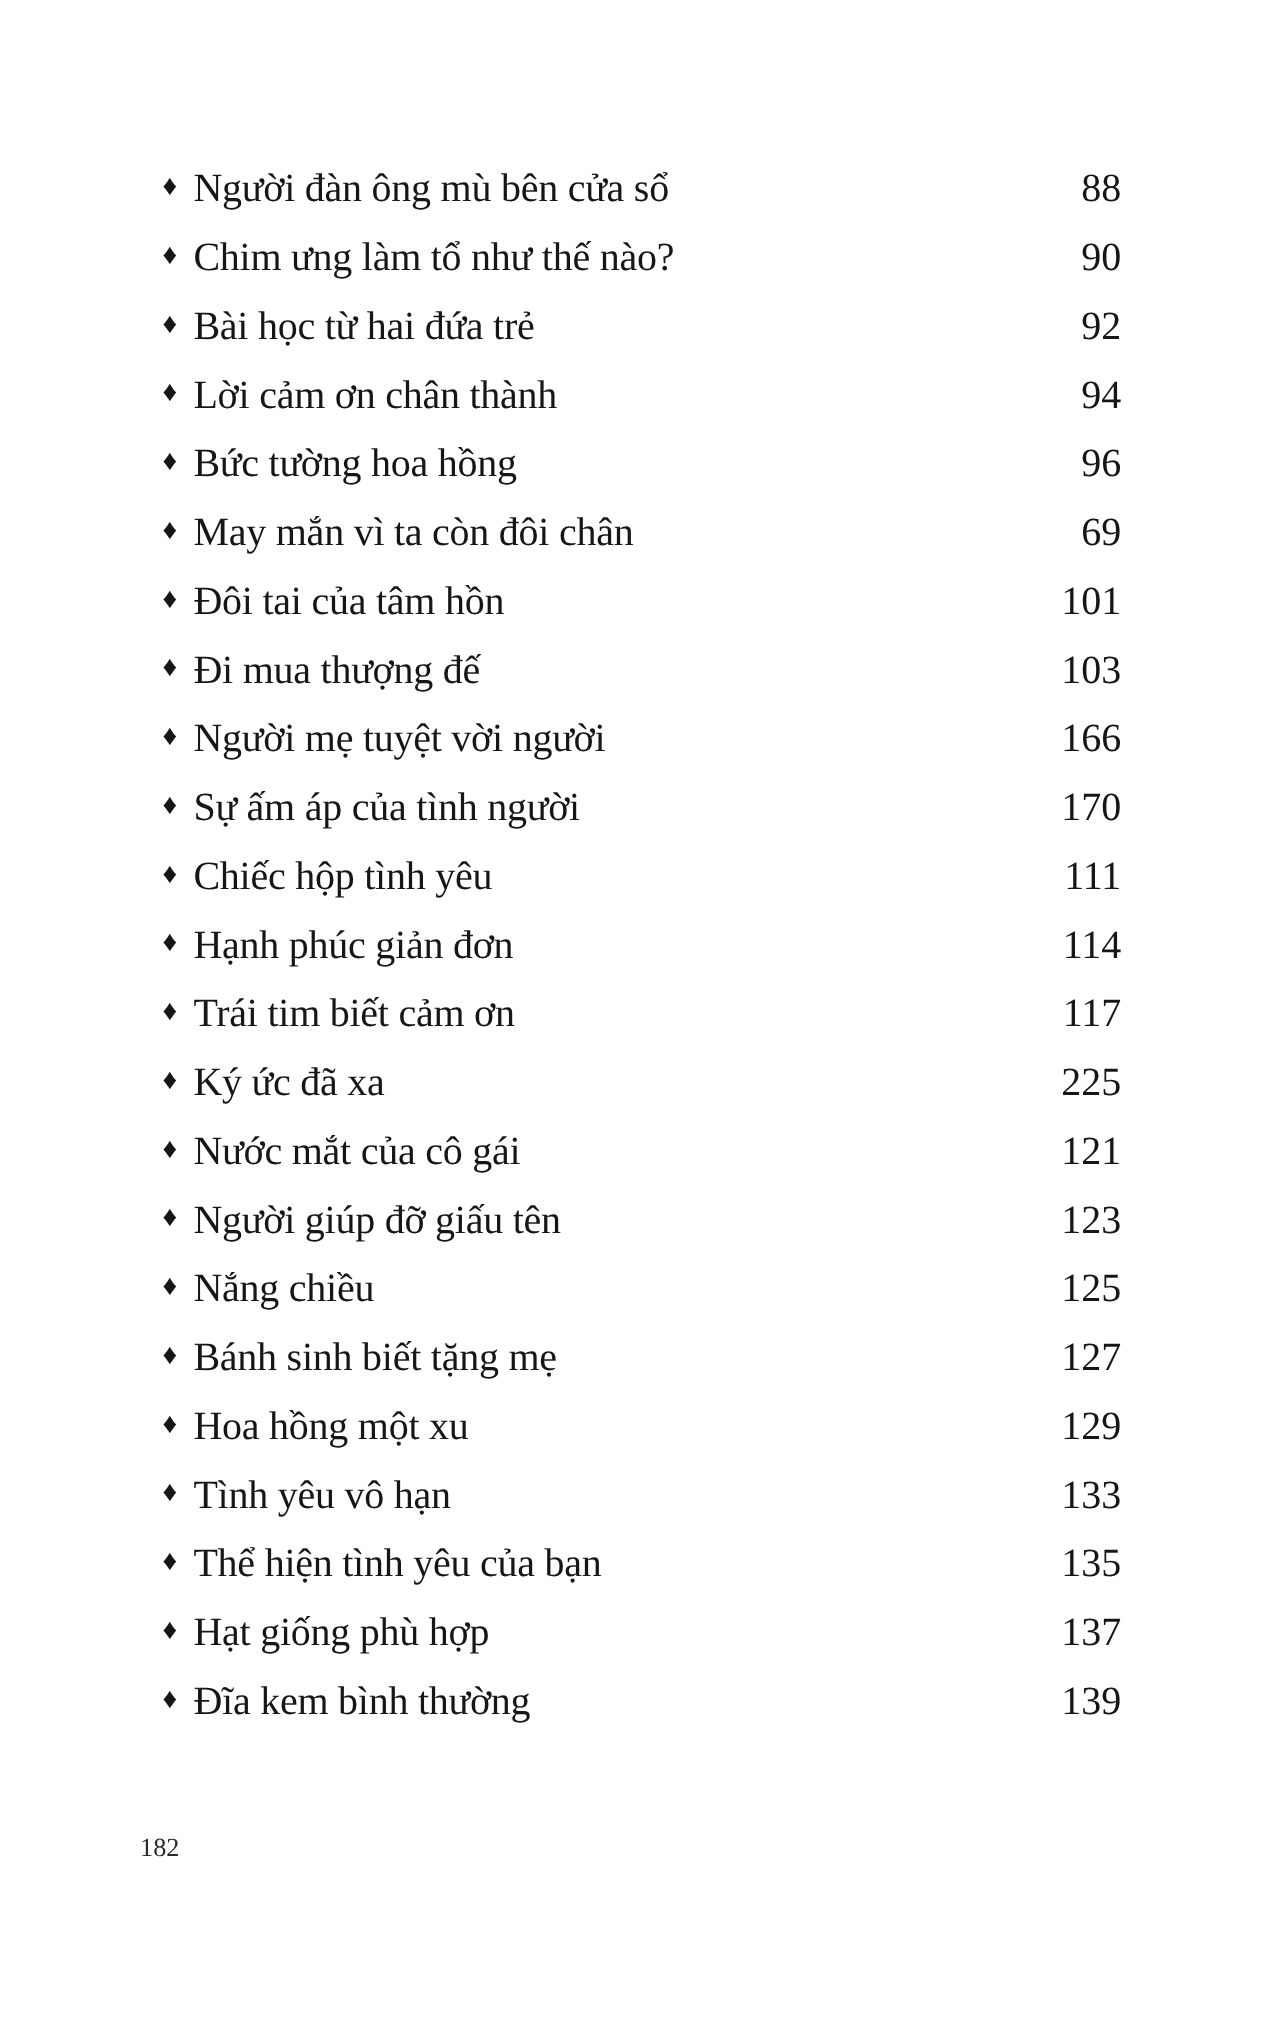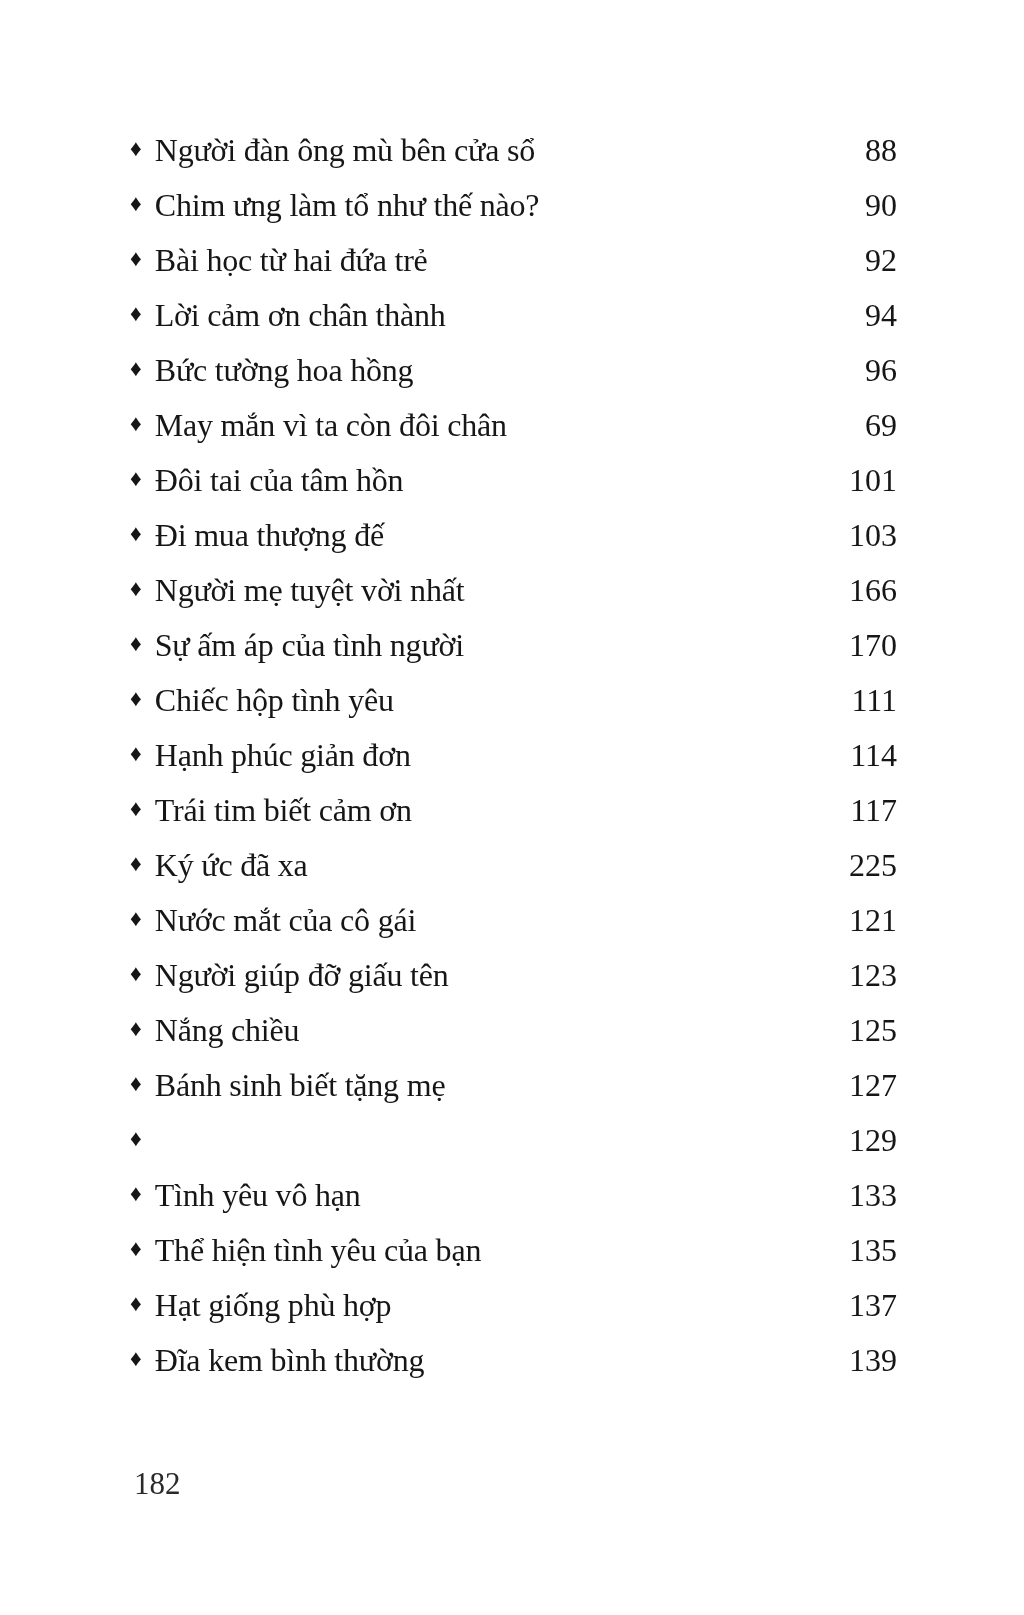"Người mẹ tuyệt vời nhất" span.title { text: nhất -> người }
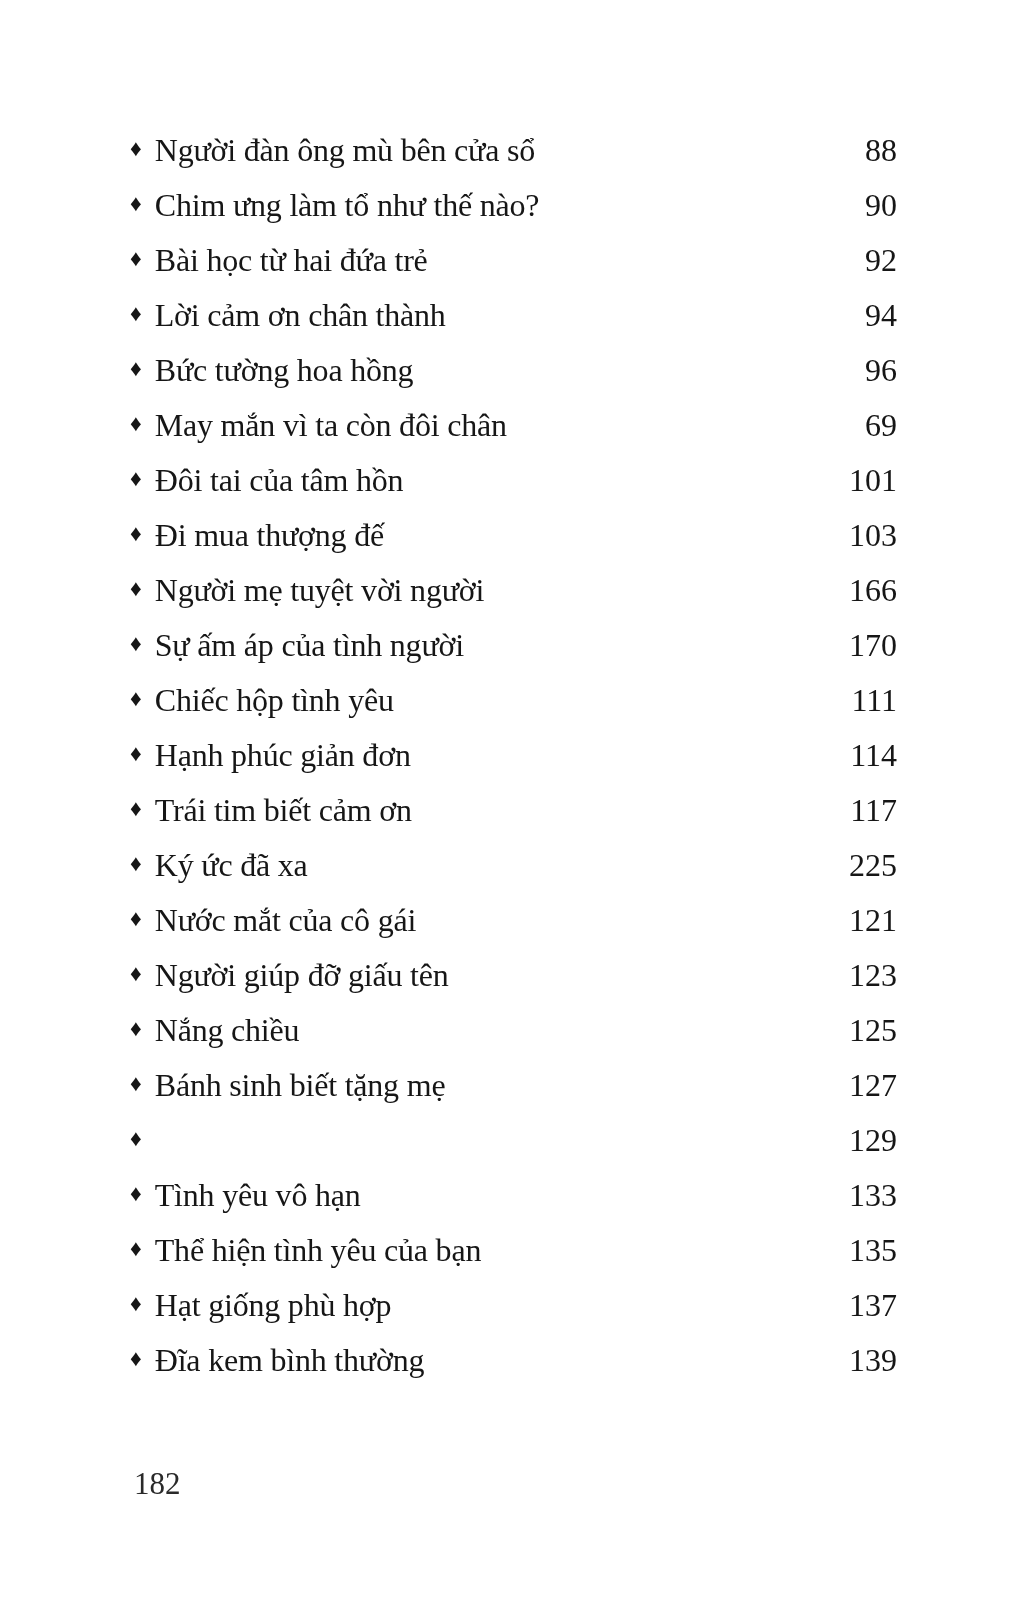"Hoa hồng một xu" span.title { html: none -> <span>Hoa hồng một xu</span> }
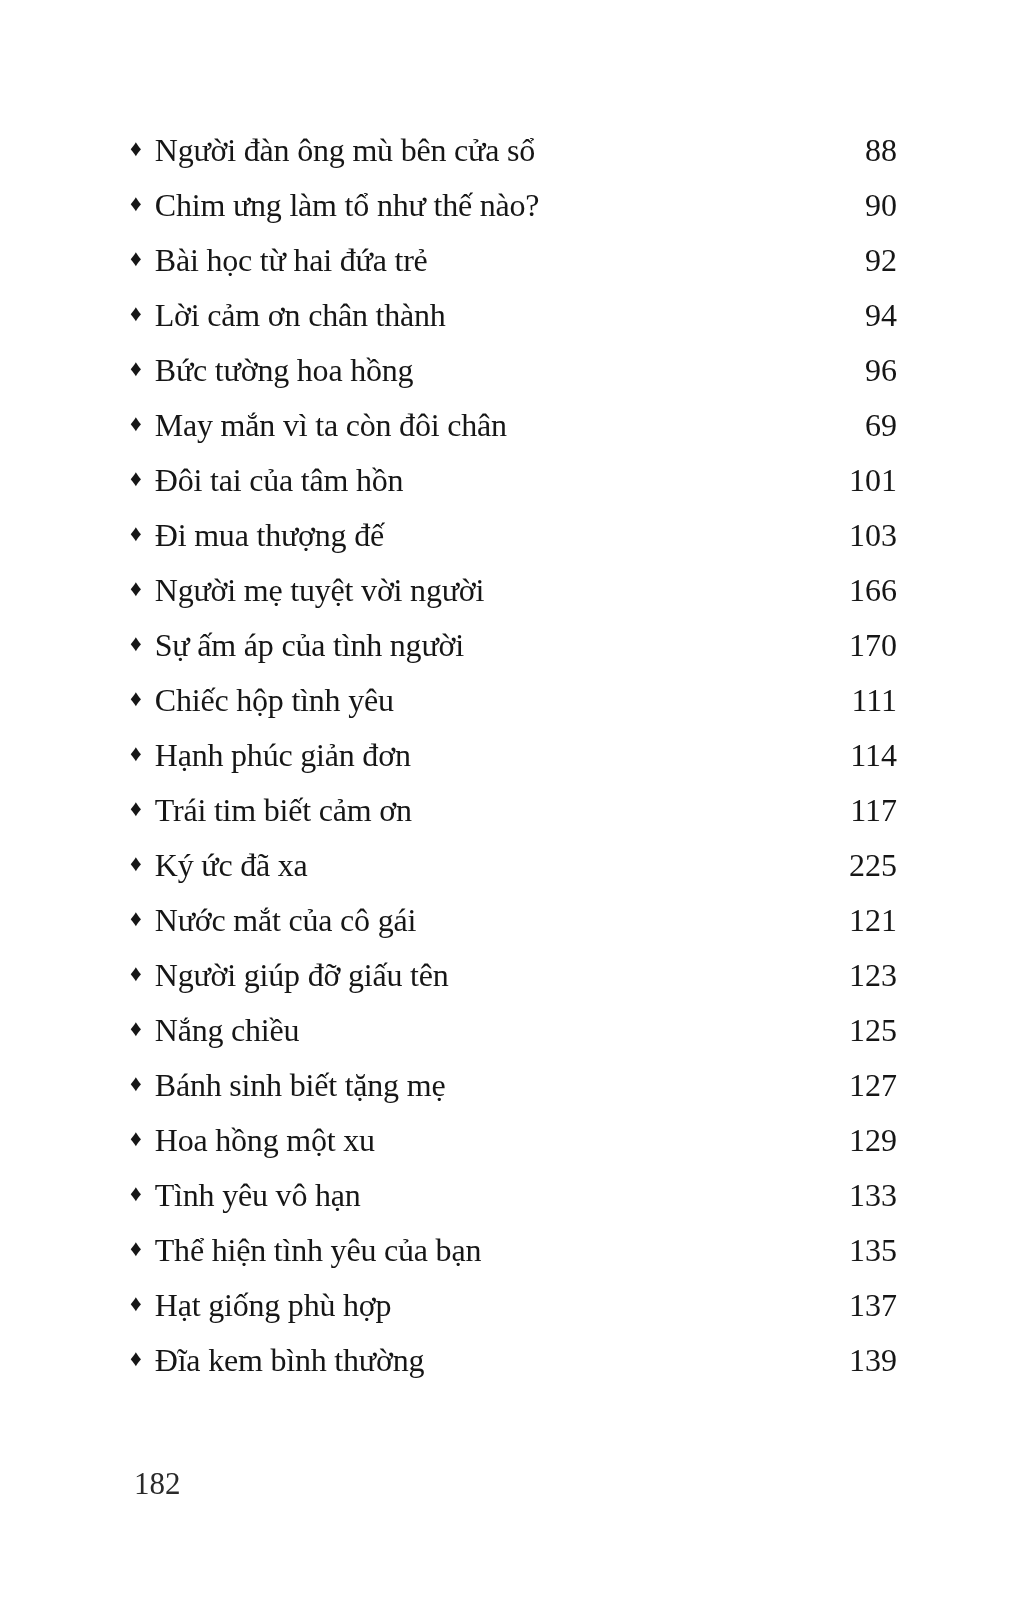"182" .footer { font-size: 31px -> 21px; left: 134px -> 112px }
